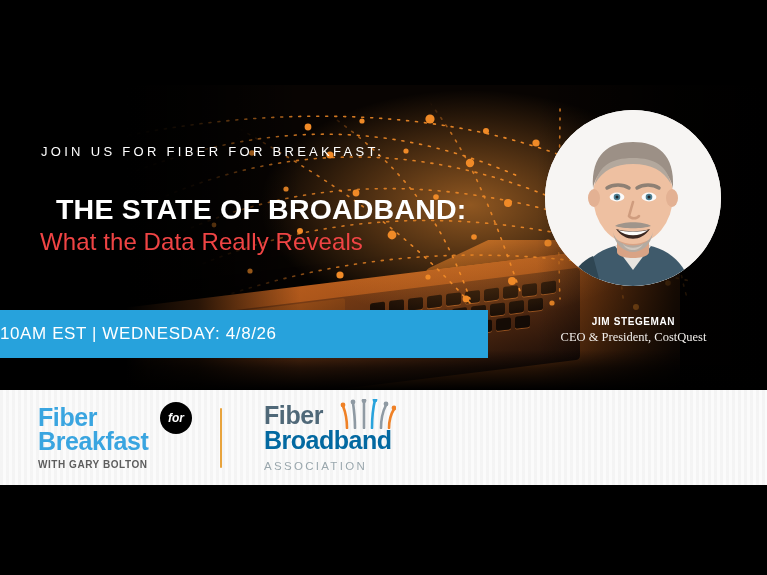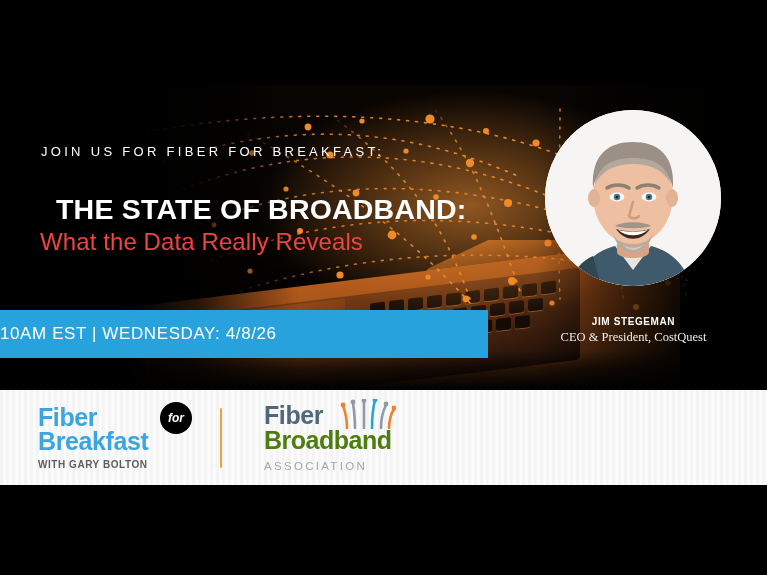"Broadband" .fba-broad { color: #4d7c0f -> #0369a1 }
